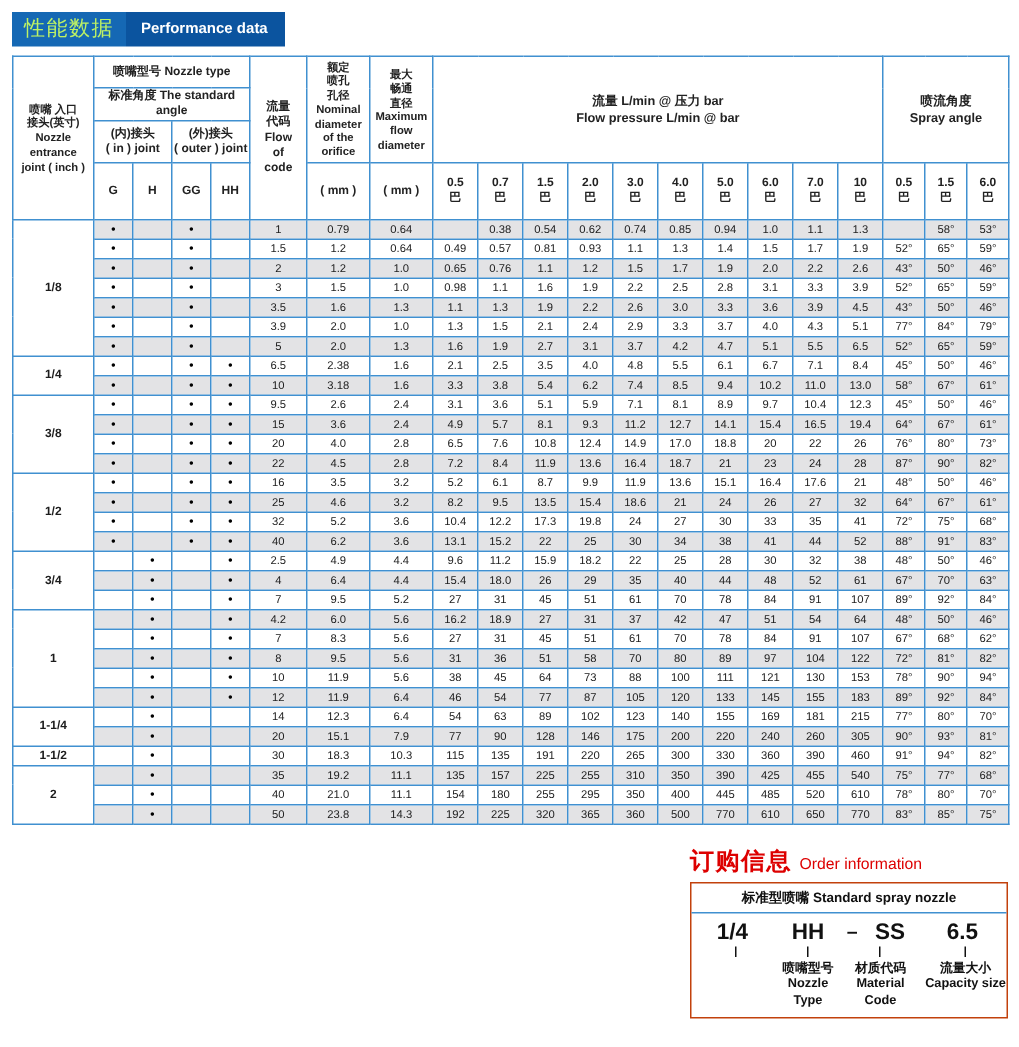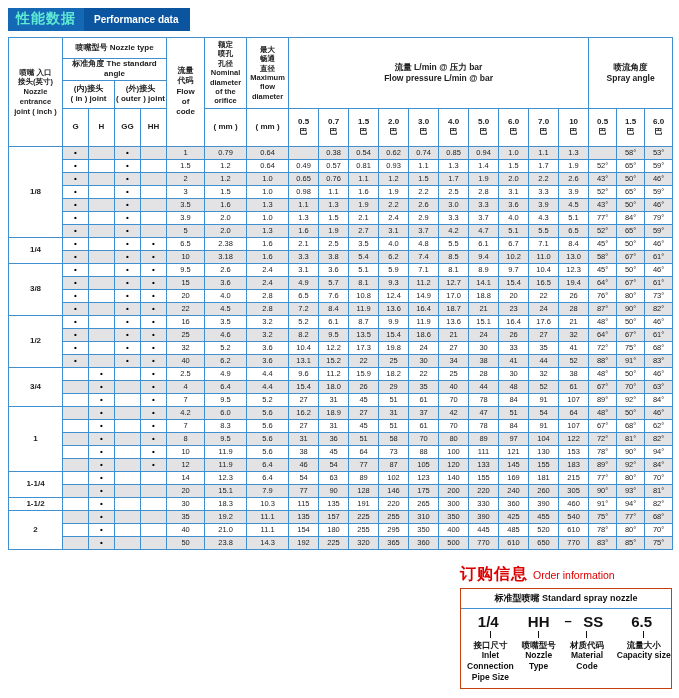"性能数据" .banner-zh { color: #5eead4 -> #bef264; font-weight: bold -> normal }
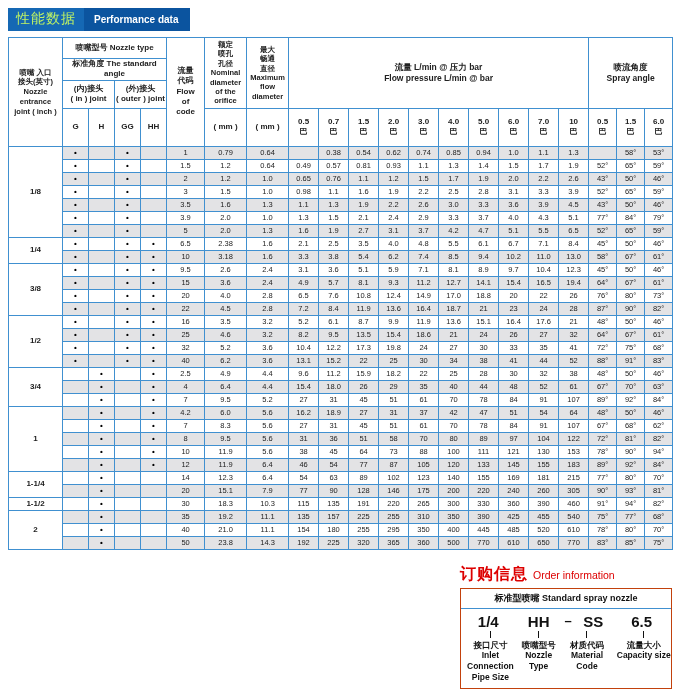"接口尺寸" div.label-text { html: <div>接口尺寸 Inlet Connection Pipe Size</div> -> none }
